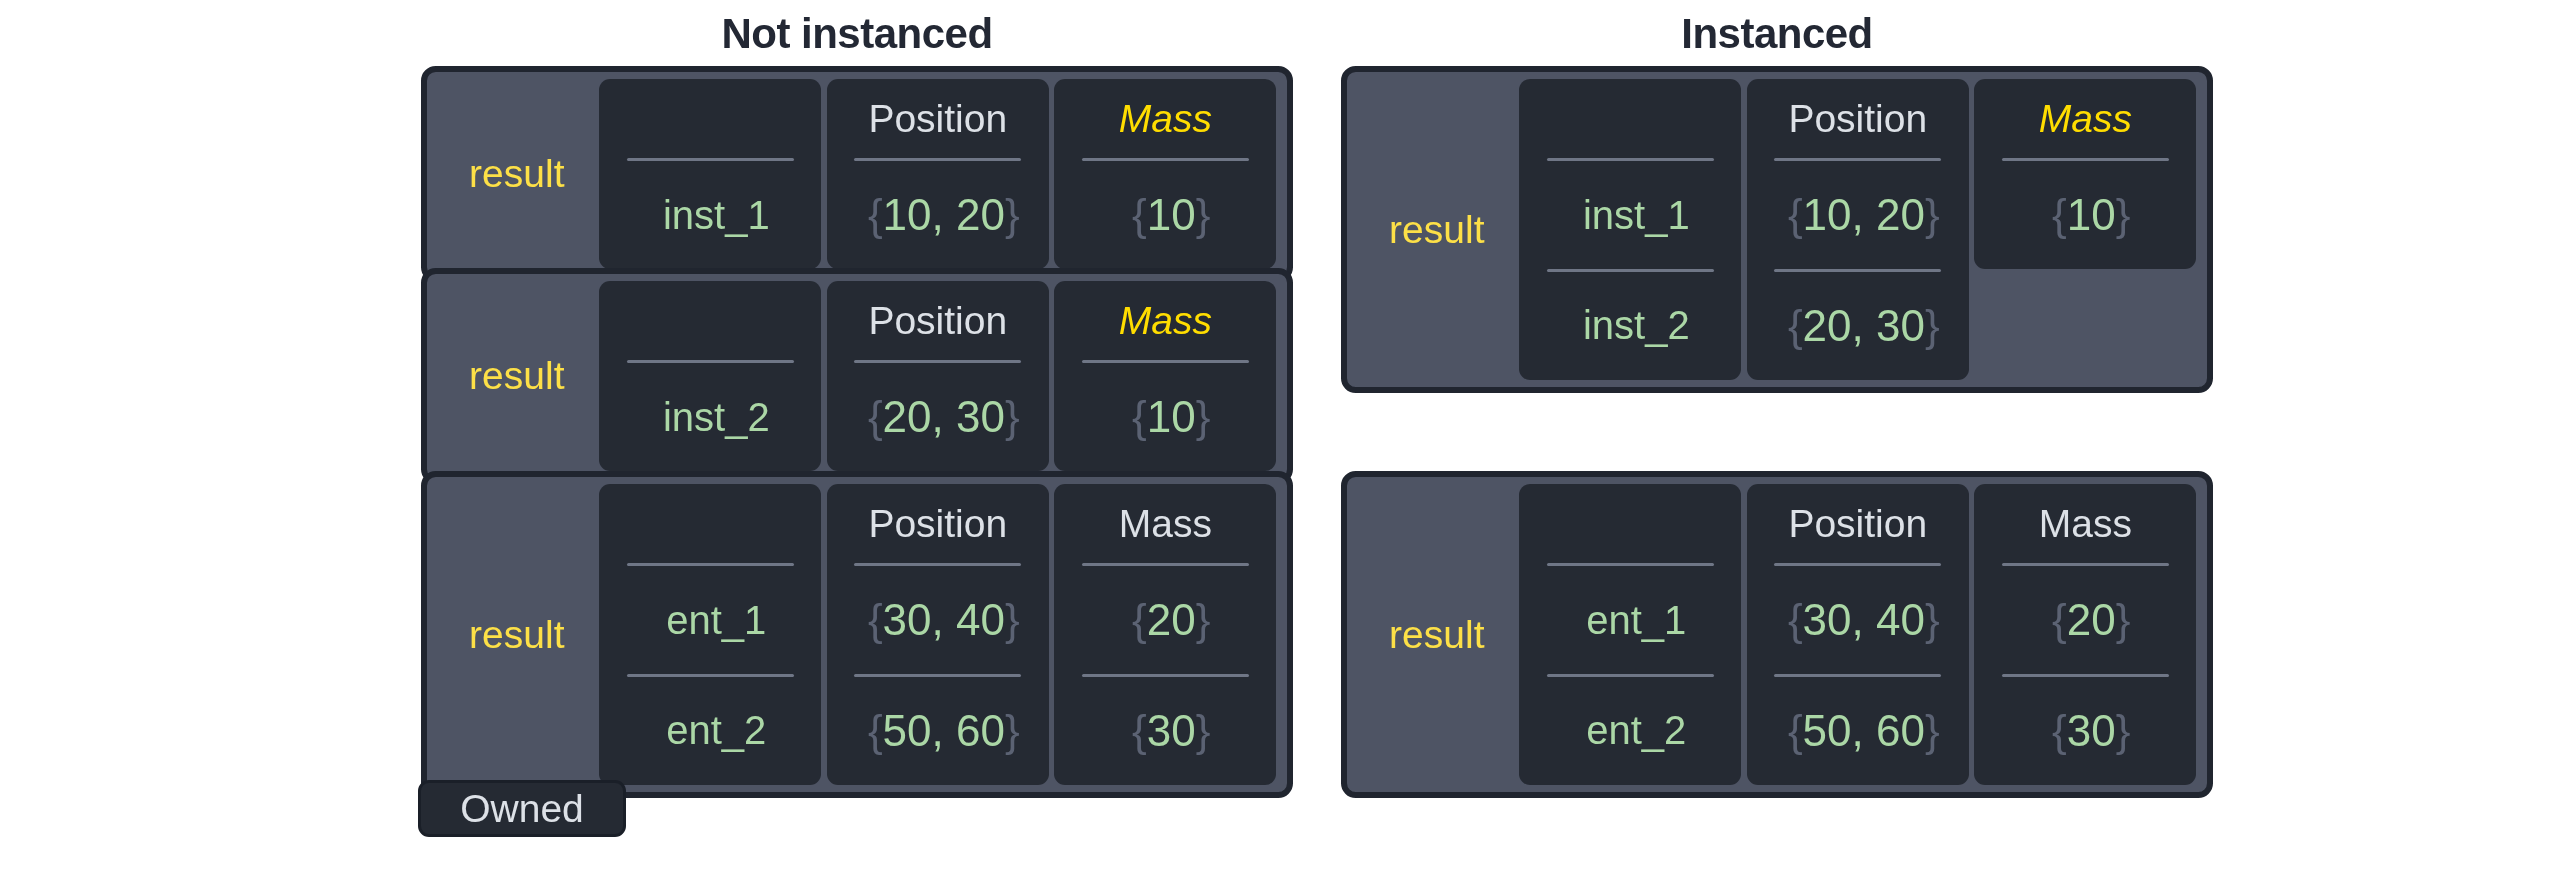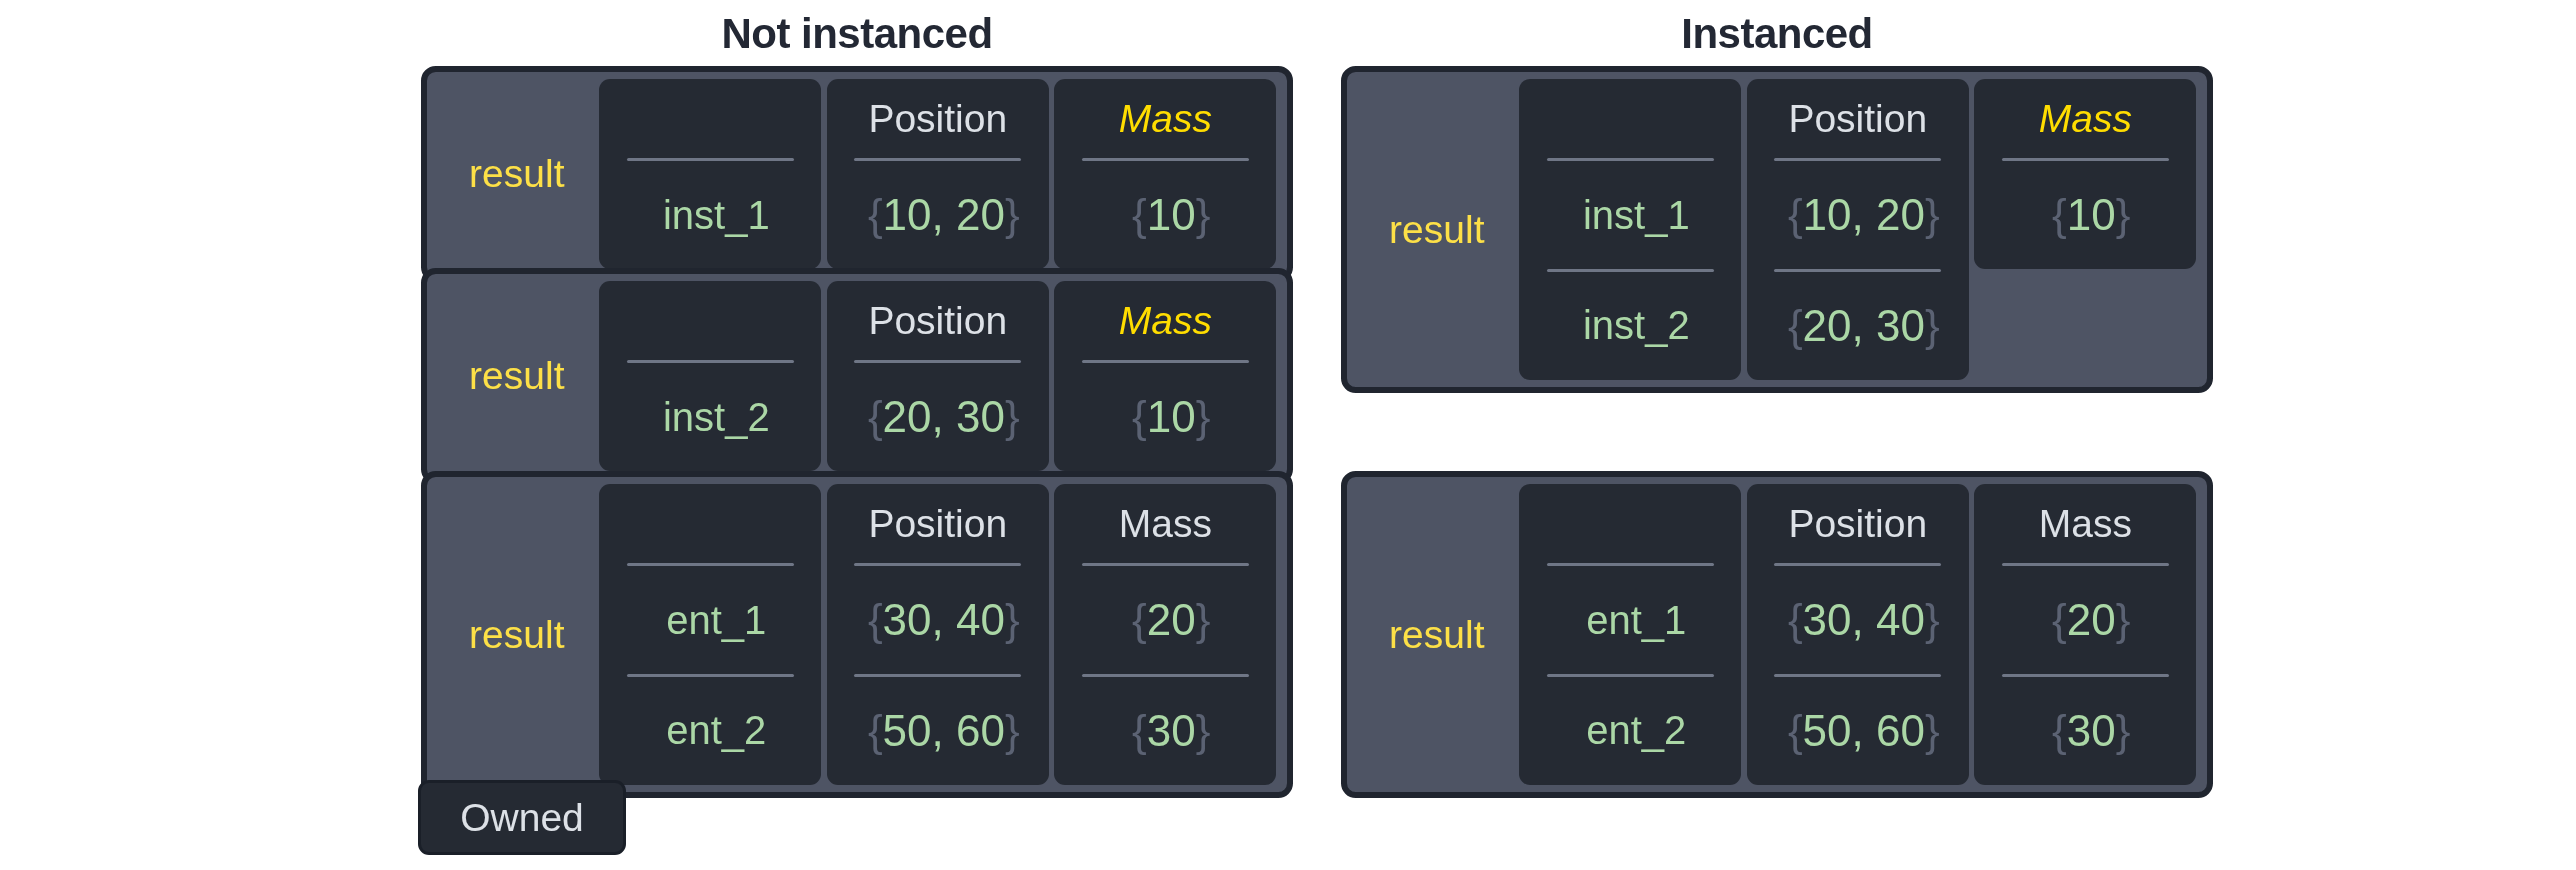"Owned" .legend-box { height: 75px -> 57px }
